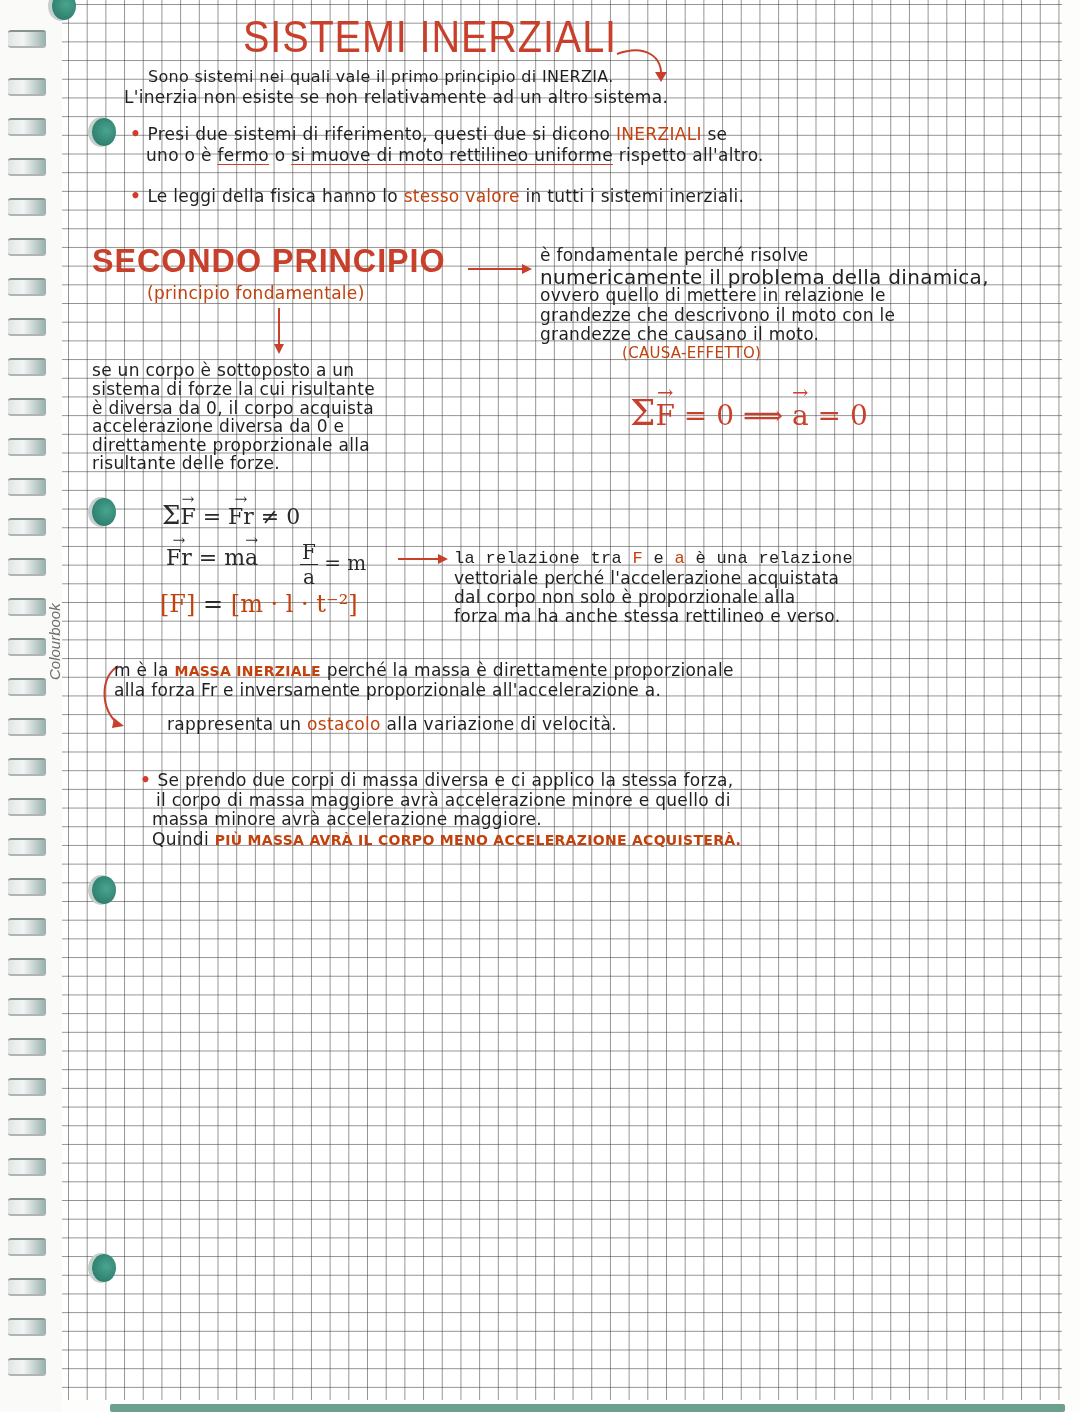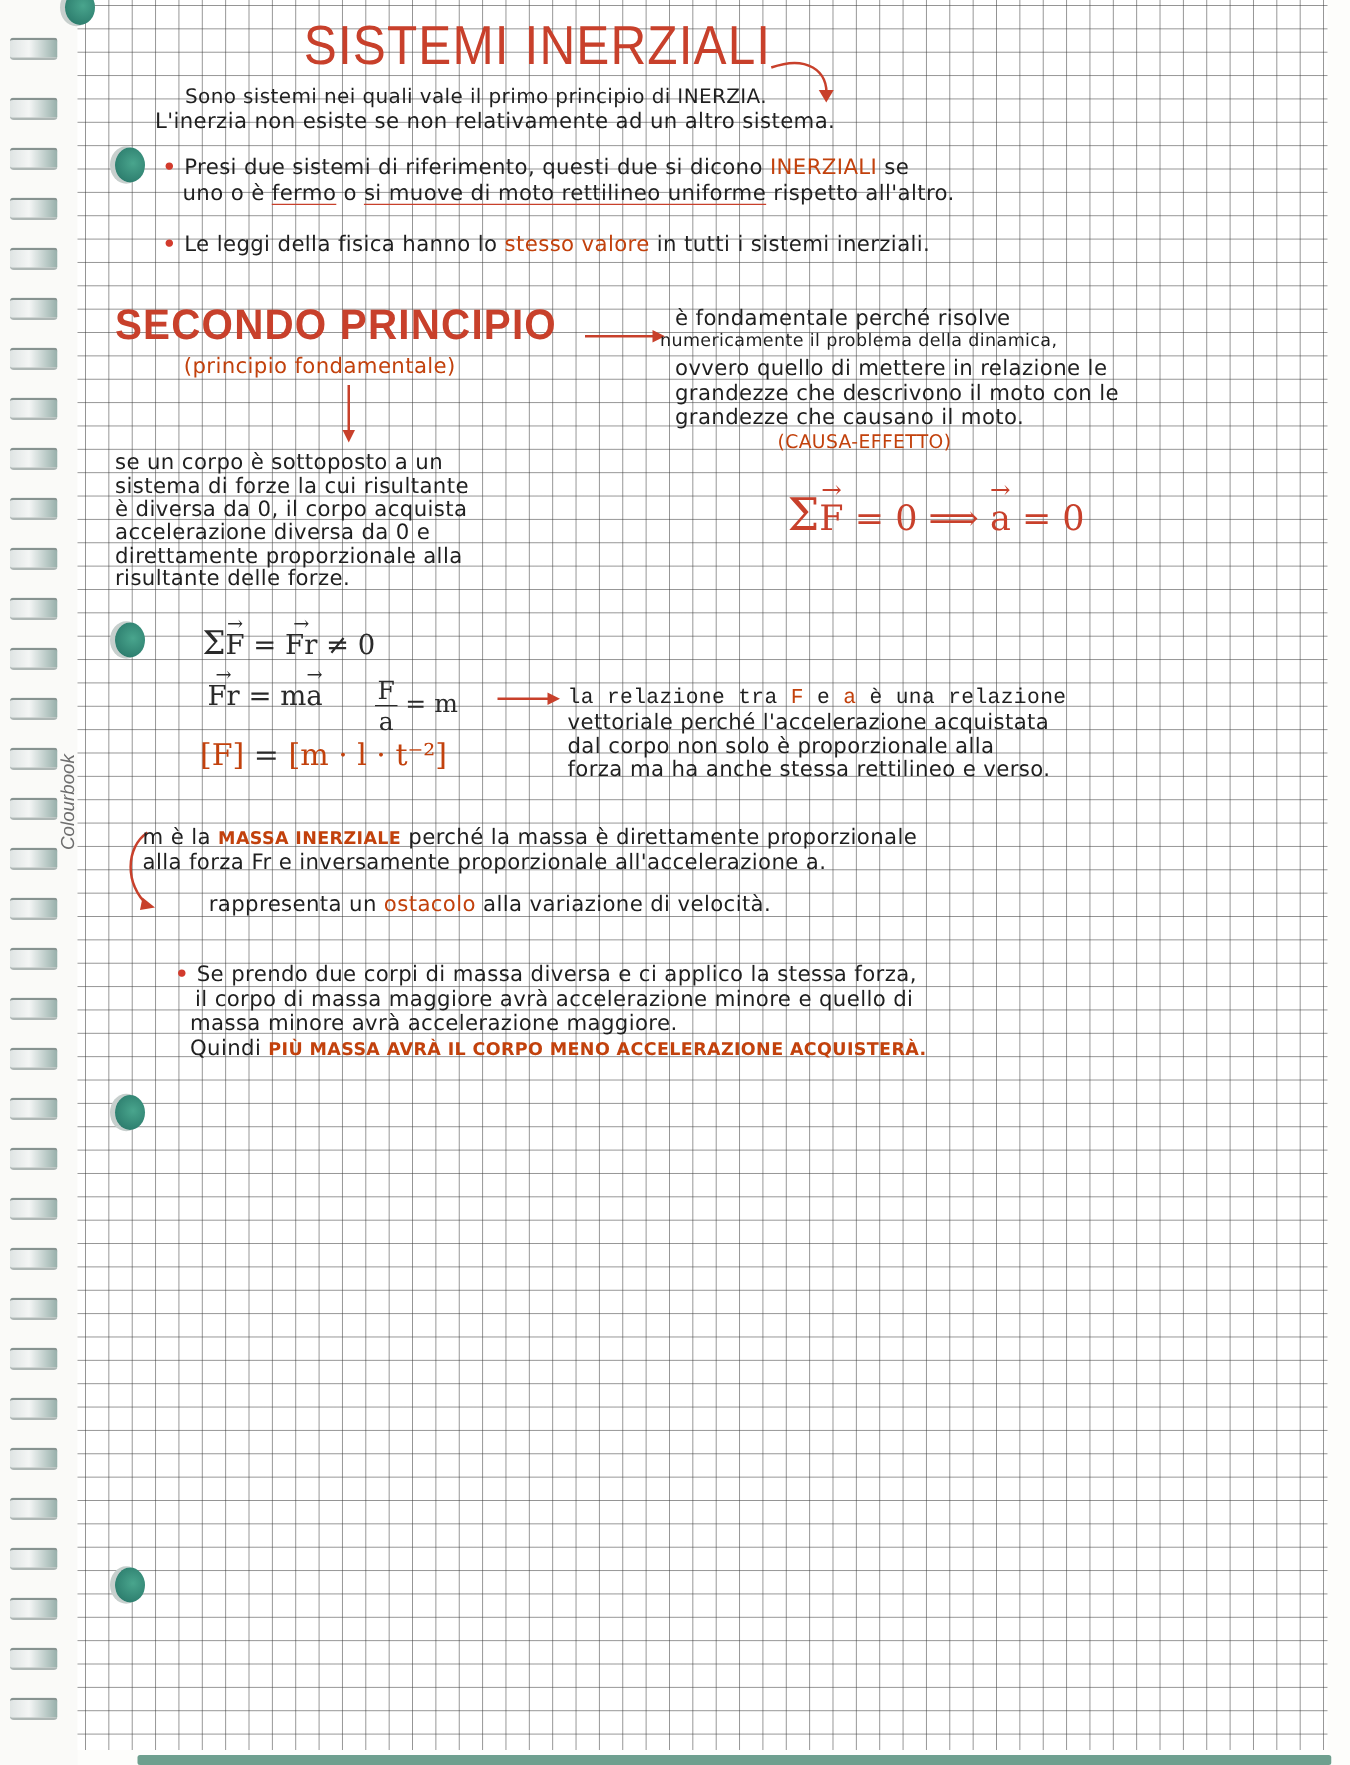"numericamente il problema della" div.hand { font-size: 14px -> 20px; left: 528px -> 540px }
